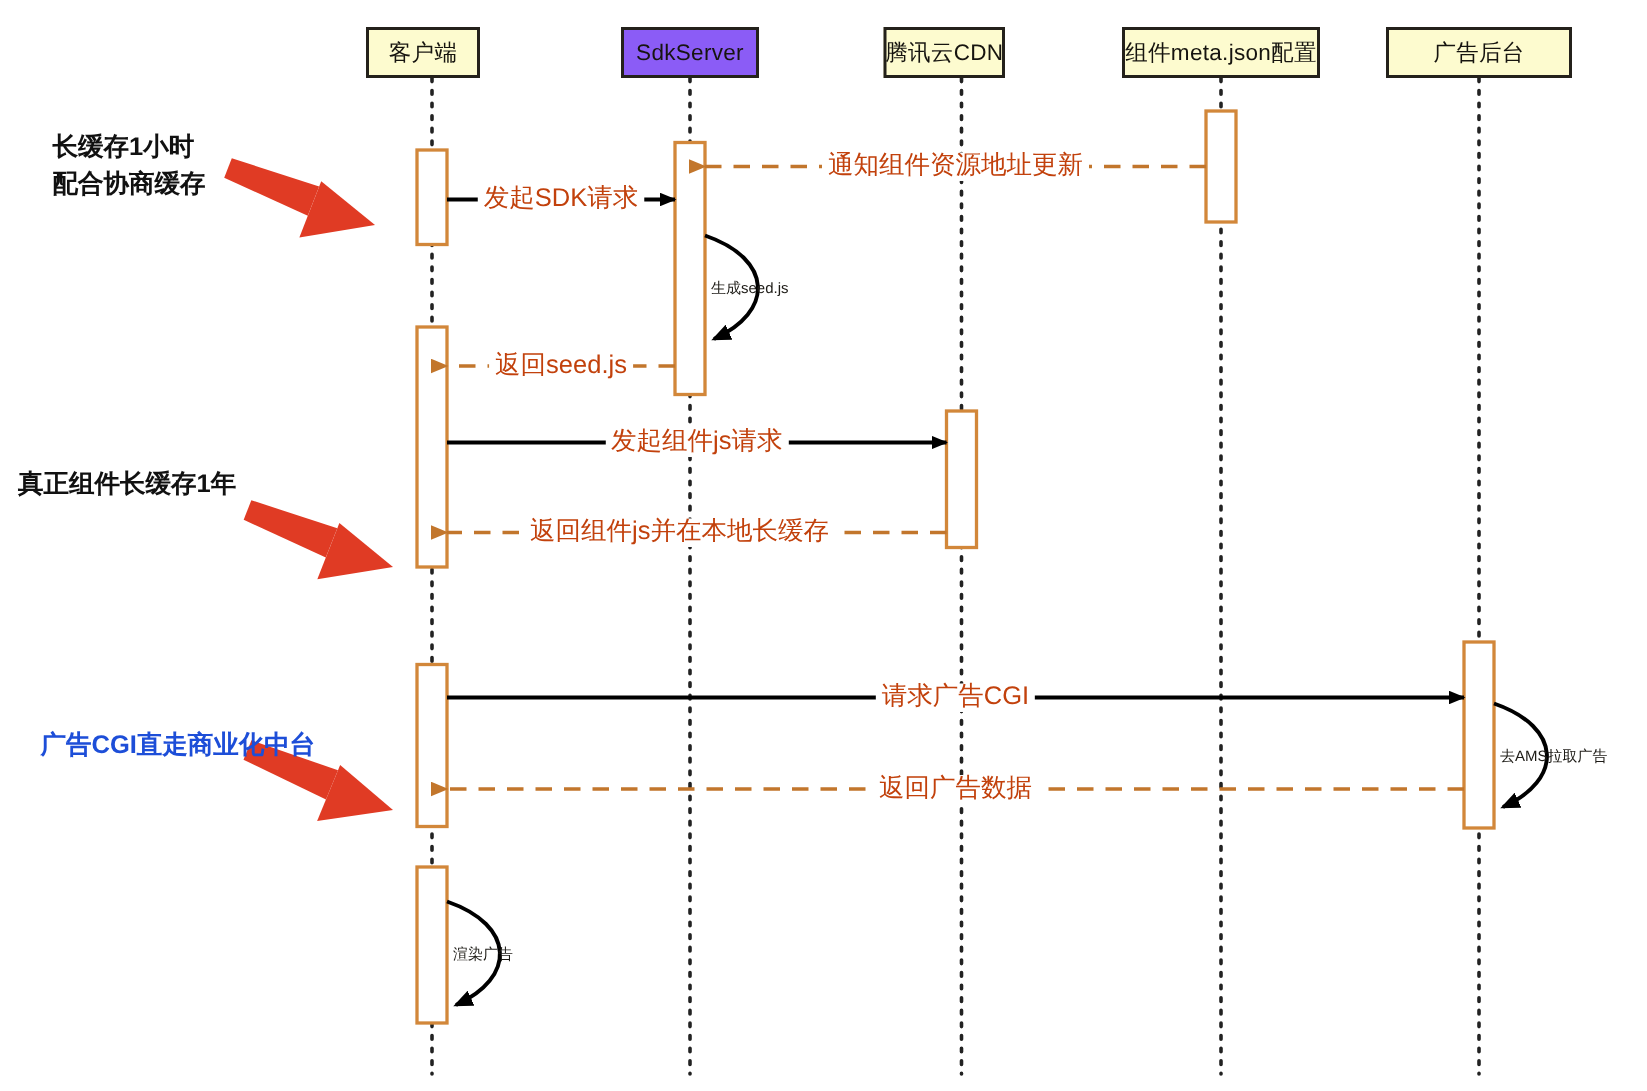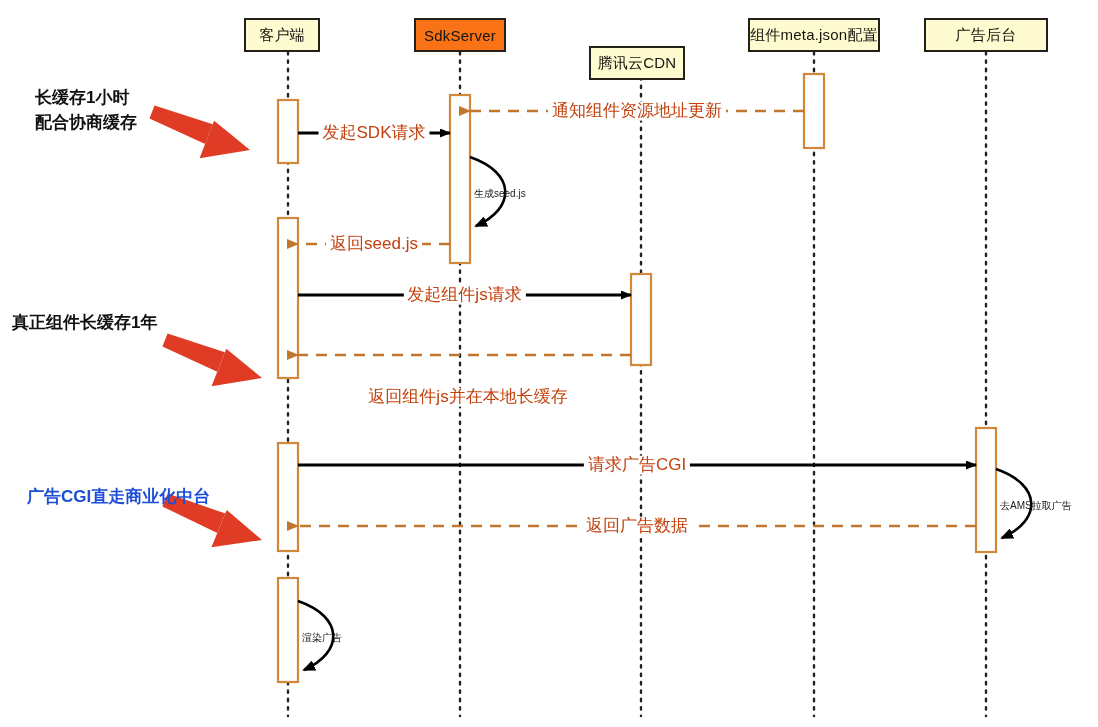"SdkServer" div.actor-box { background: #f97316 -> #8b5cf6 }
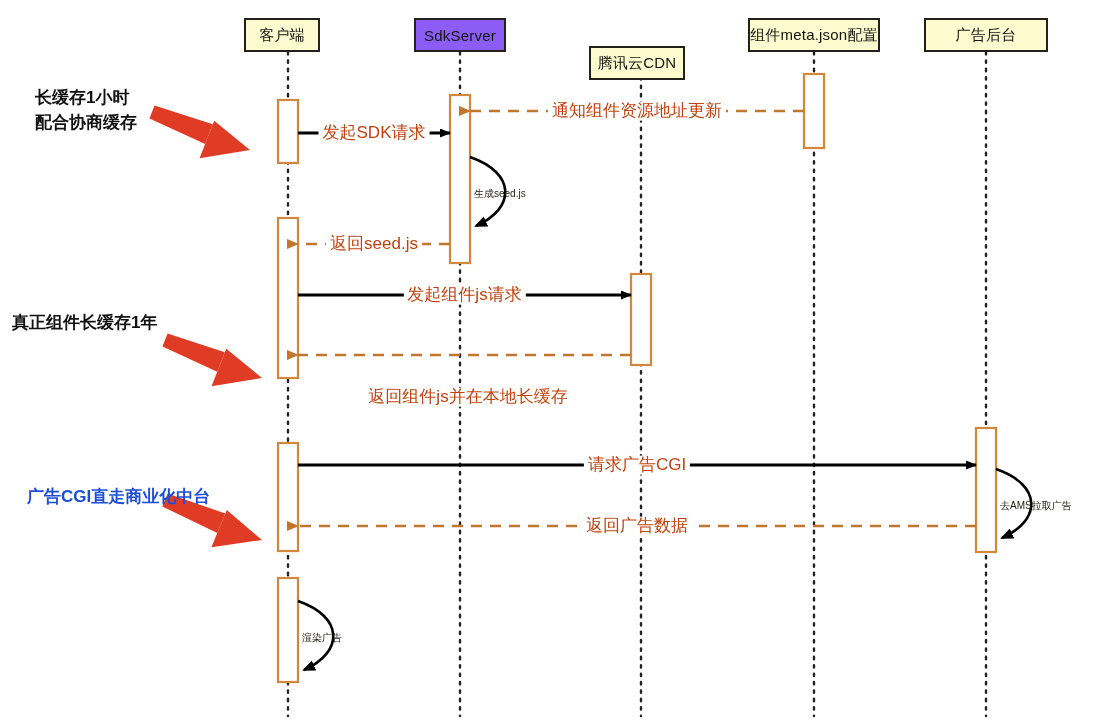"腾讯云CDN" div.actor-box { margin-top: 28px -> none; width: 96px -> 81px }
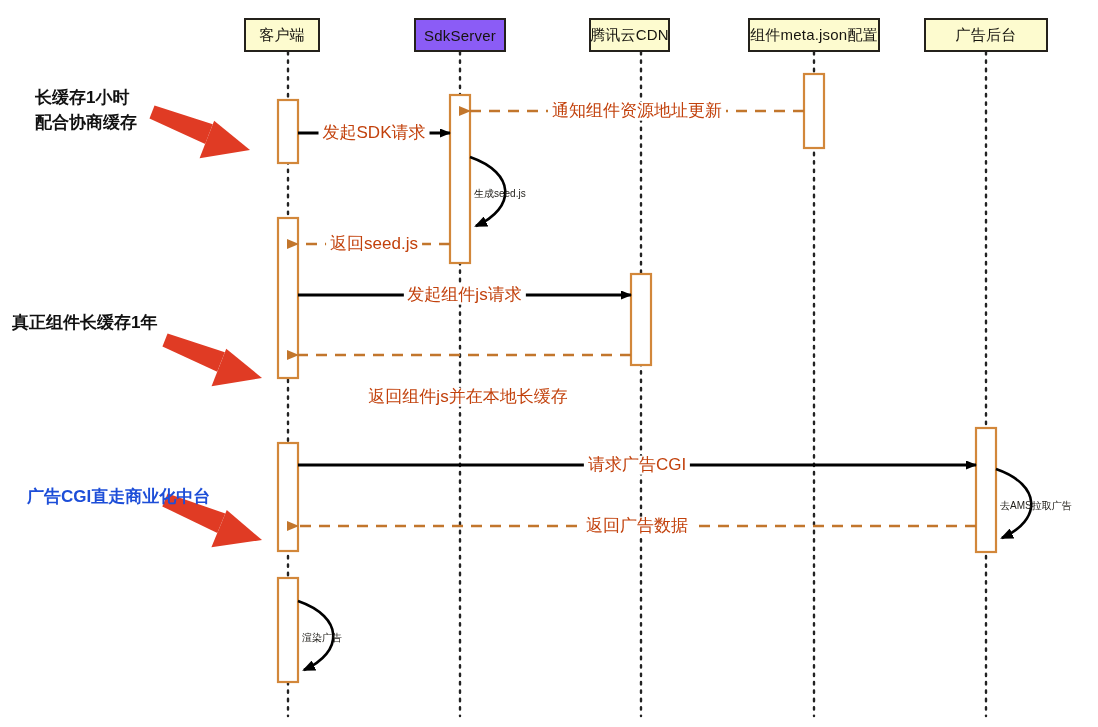"返回组件js并在本地长缓存" div.msg-label { left: 468px -> 453px; margin-top: 42px -> none }
